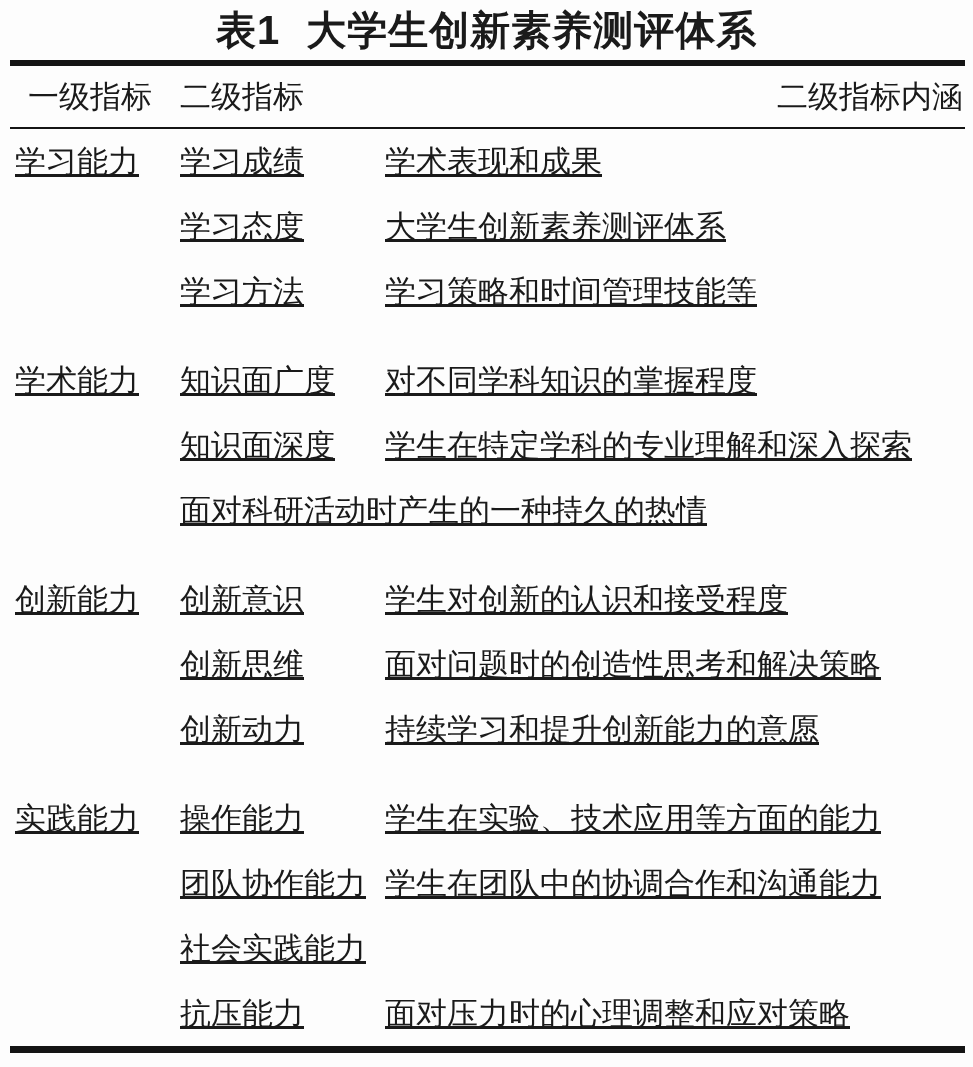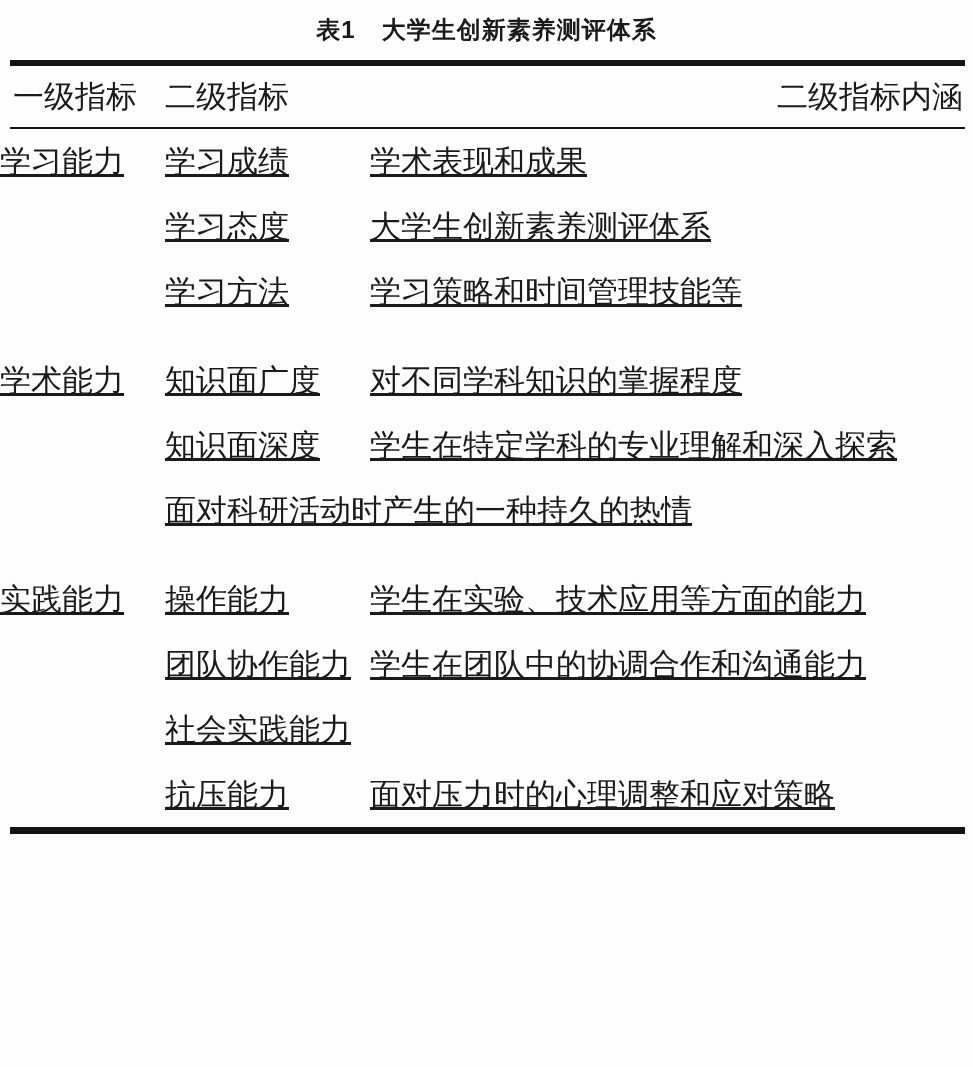"表1" .title { font-size: 24px -> 40px }
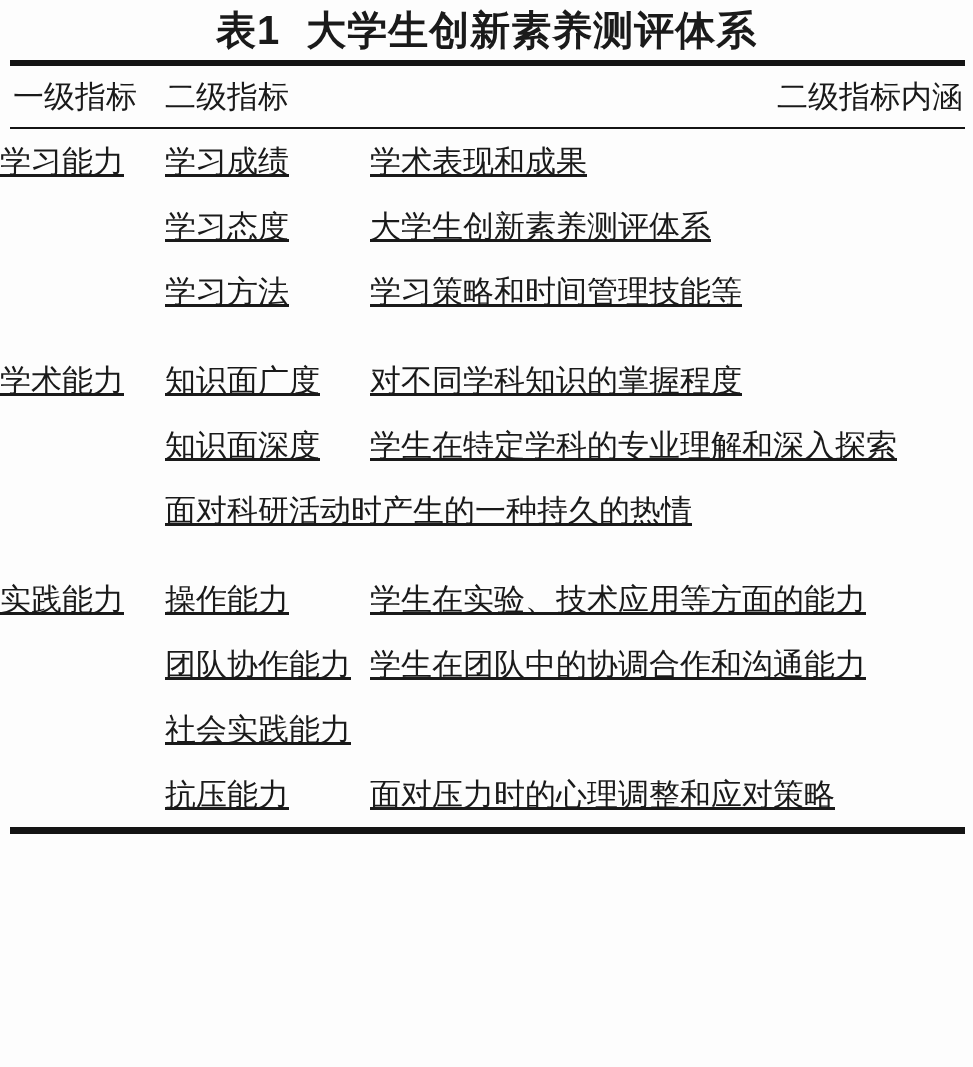"一级指标" .grid-row { padding-left: none -> 15px }
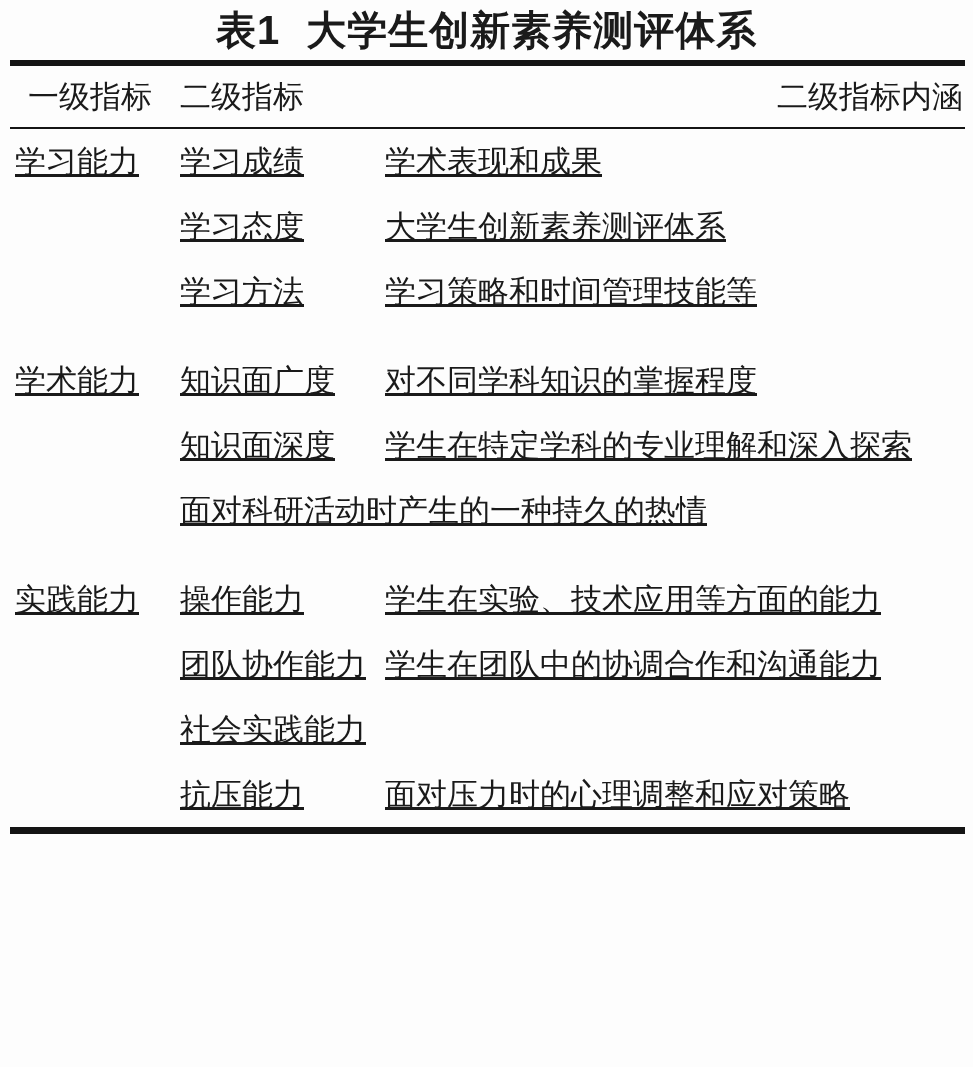"创新能力" div.group { html: none -> <div> <div> <div>创新能力</div> <div>创新意识</div> <div>学生对创新的认识和接受程度</div> </div> <div> <div></div> <div>创新思维</div> <div>面对问题时的创造性思考和解决策略</div> </div> <div> <div></div> <div>创新动力</div> <div>持续学习和提升创新能力的意愿</div> </div> </div> }
